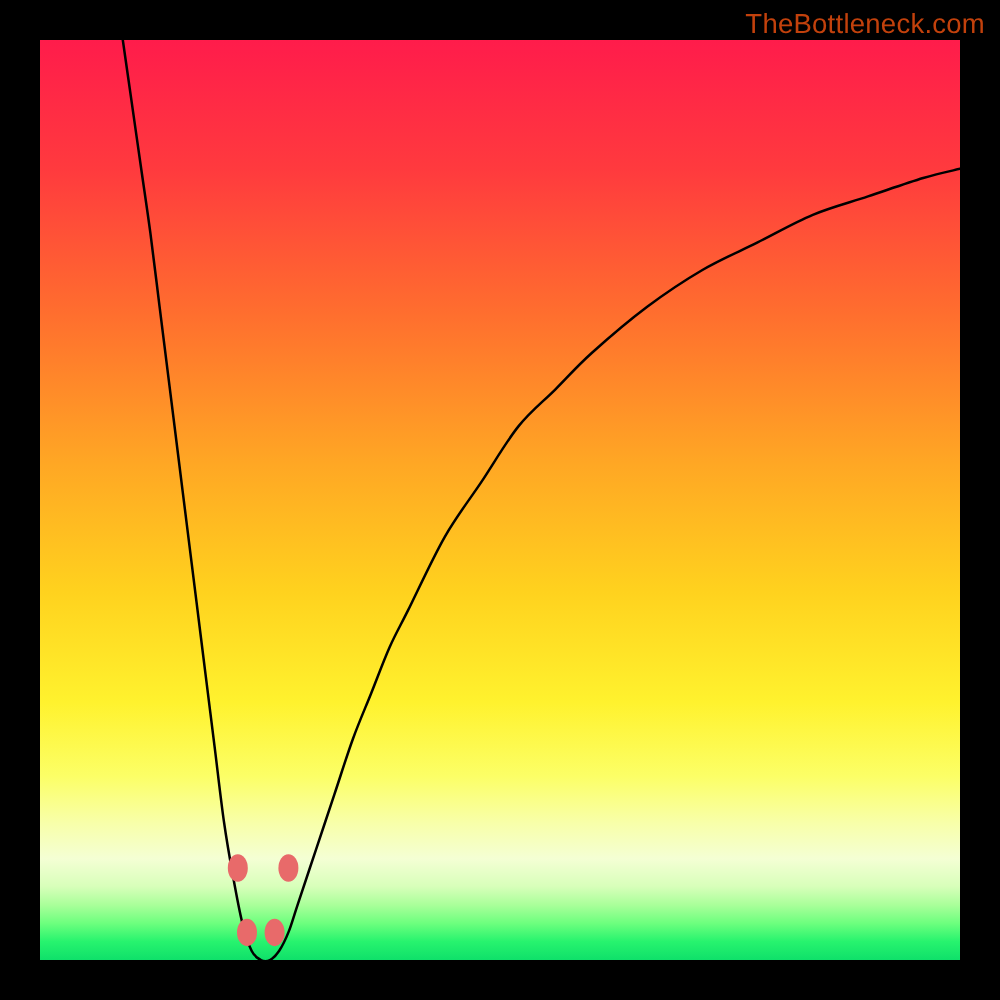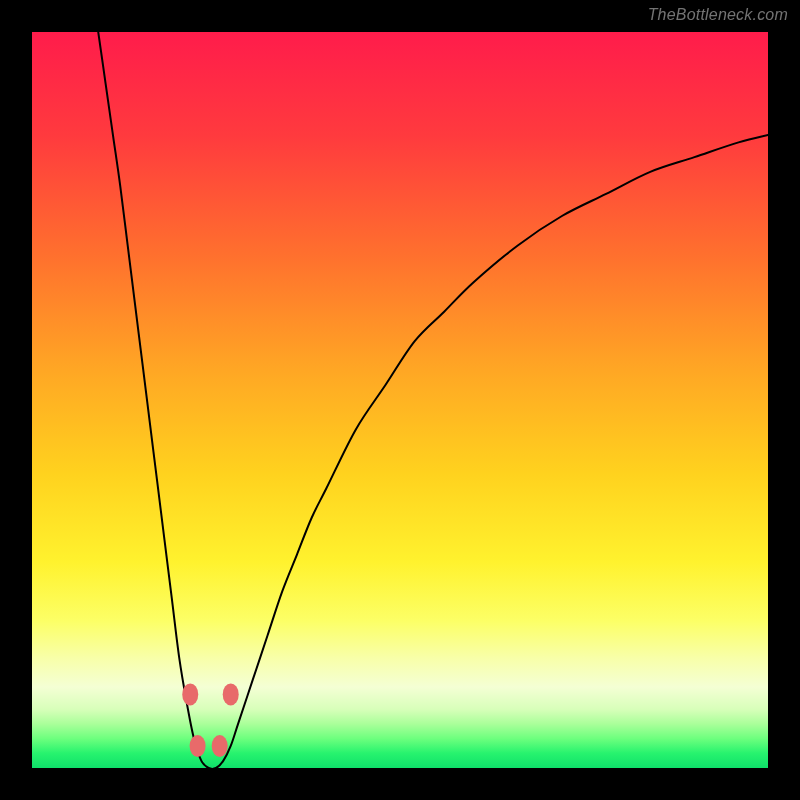"TheBottleneck.com" .watermark { color: #737373 -> #c2410c; font-size: 16px -> 22px; font-style: italic -> none }
